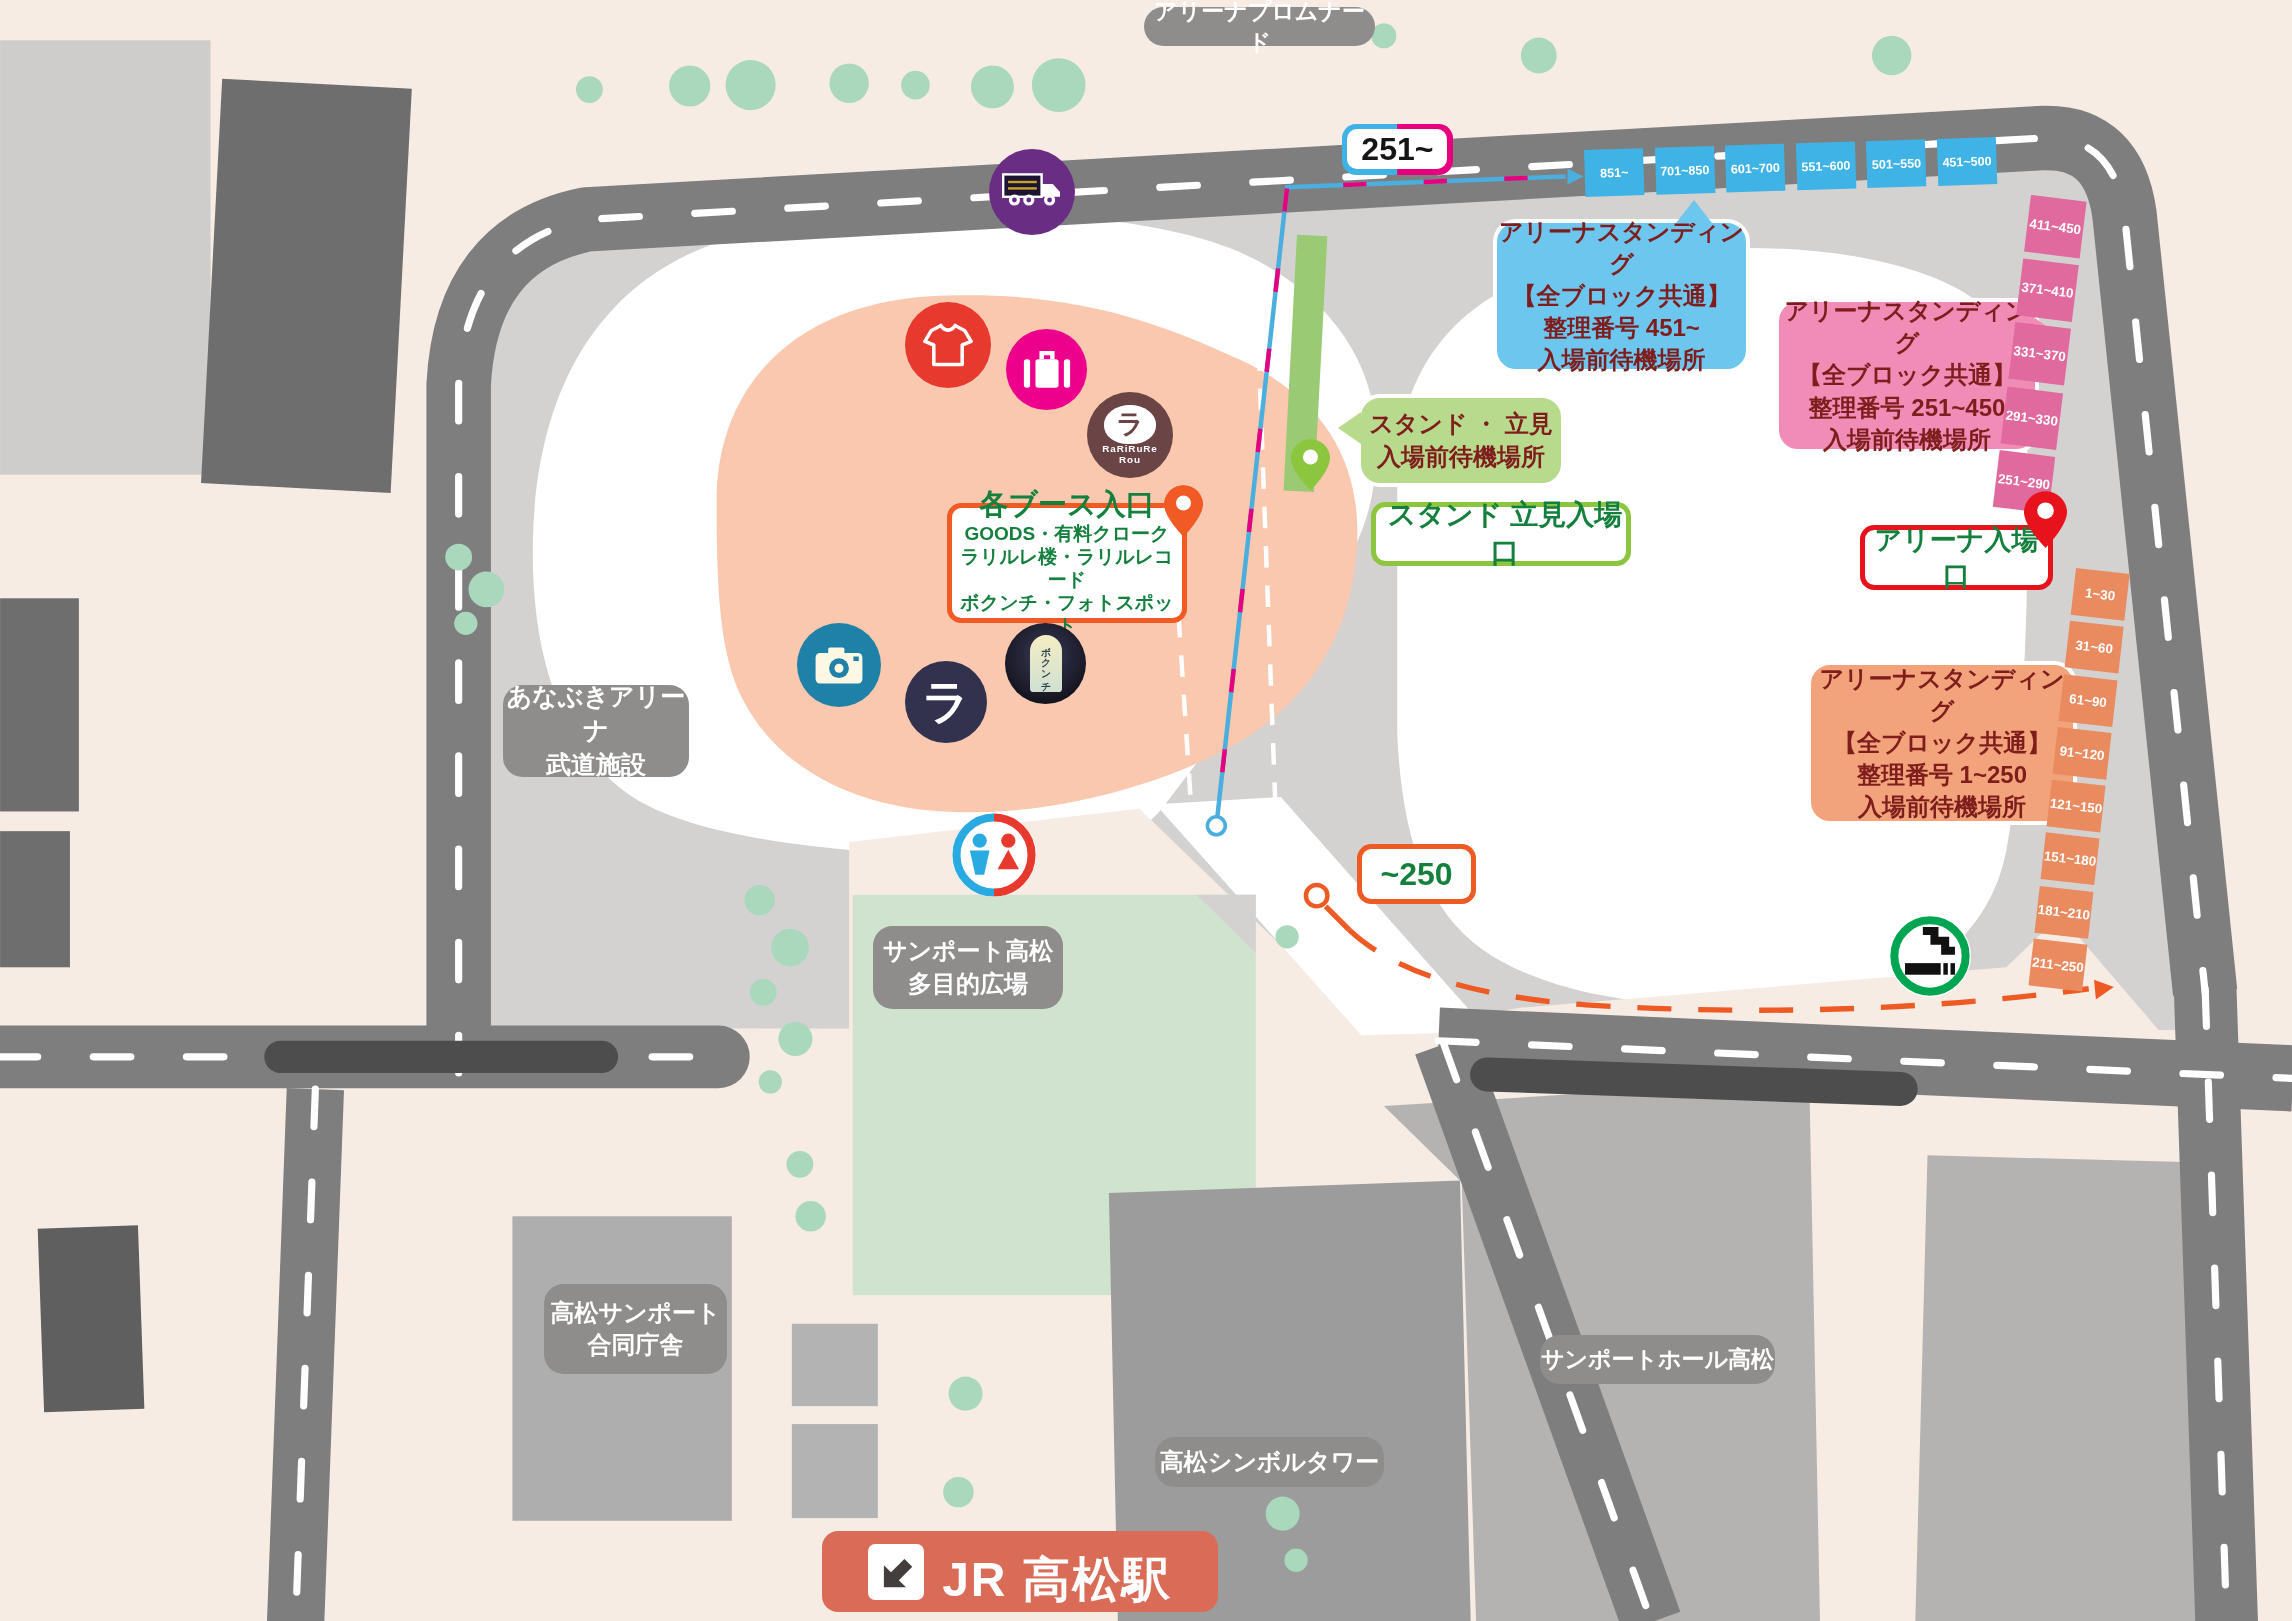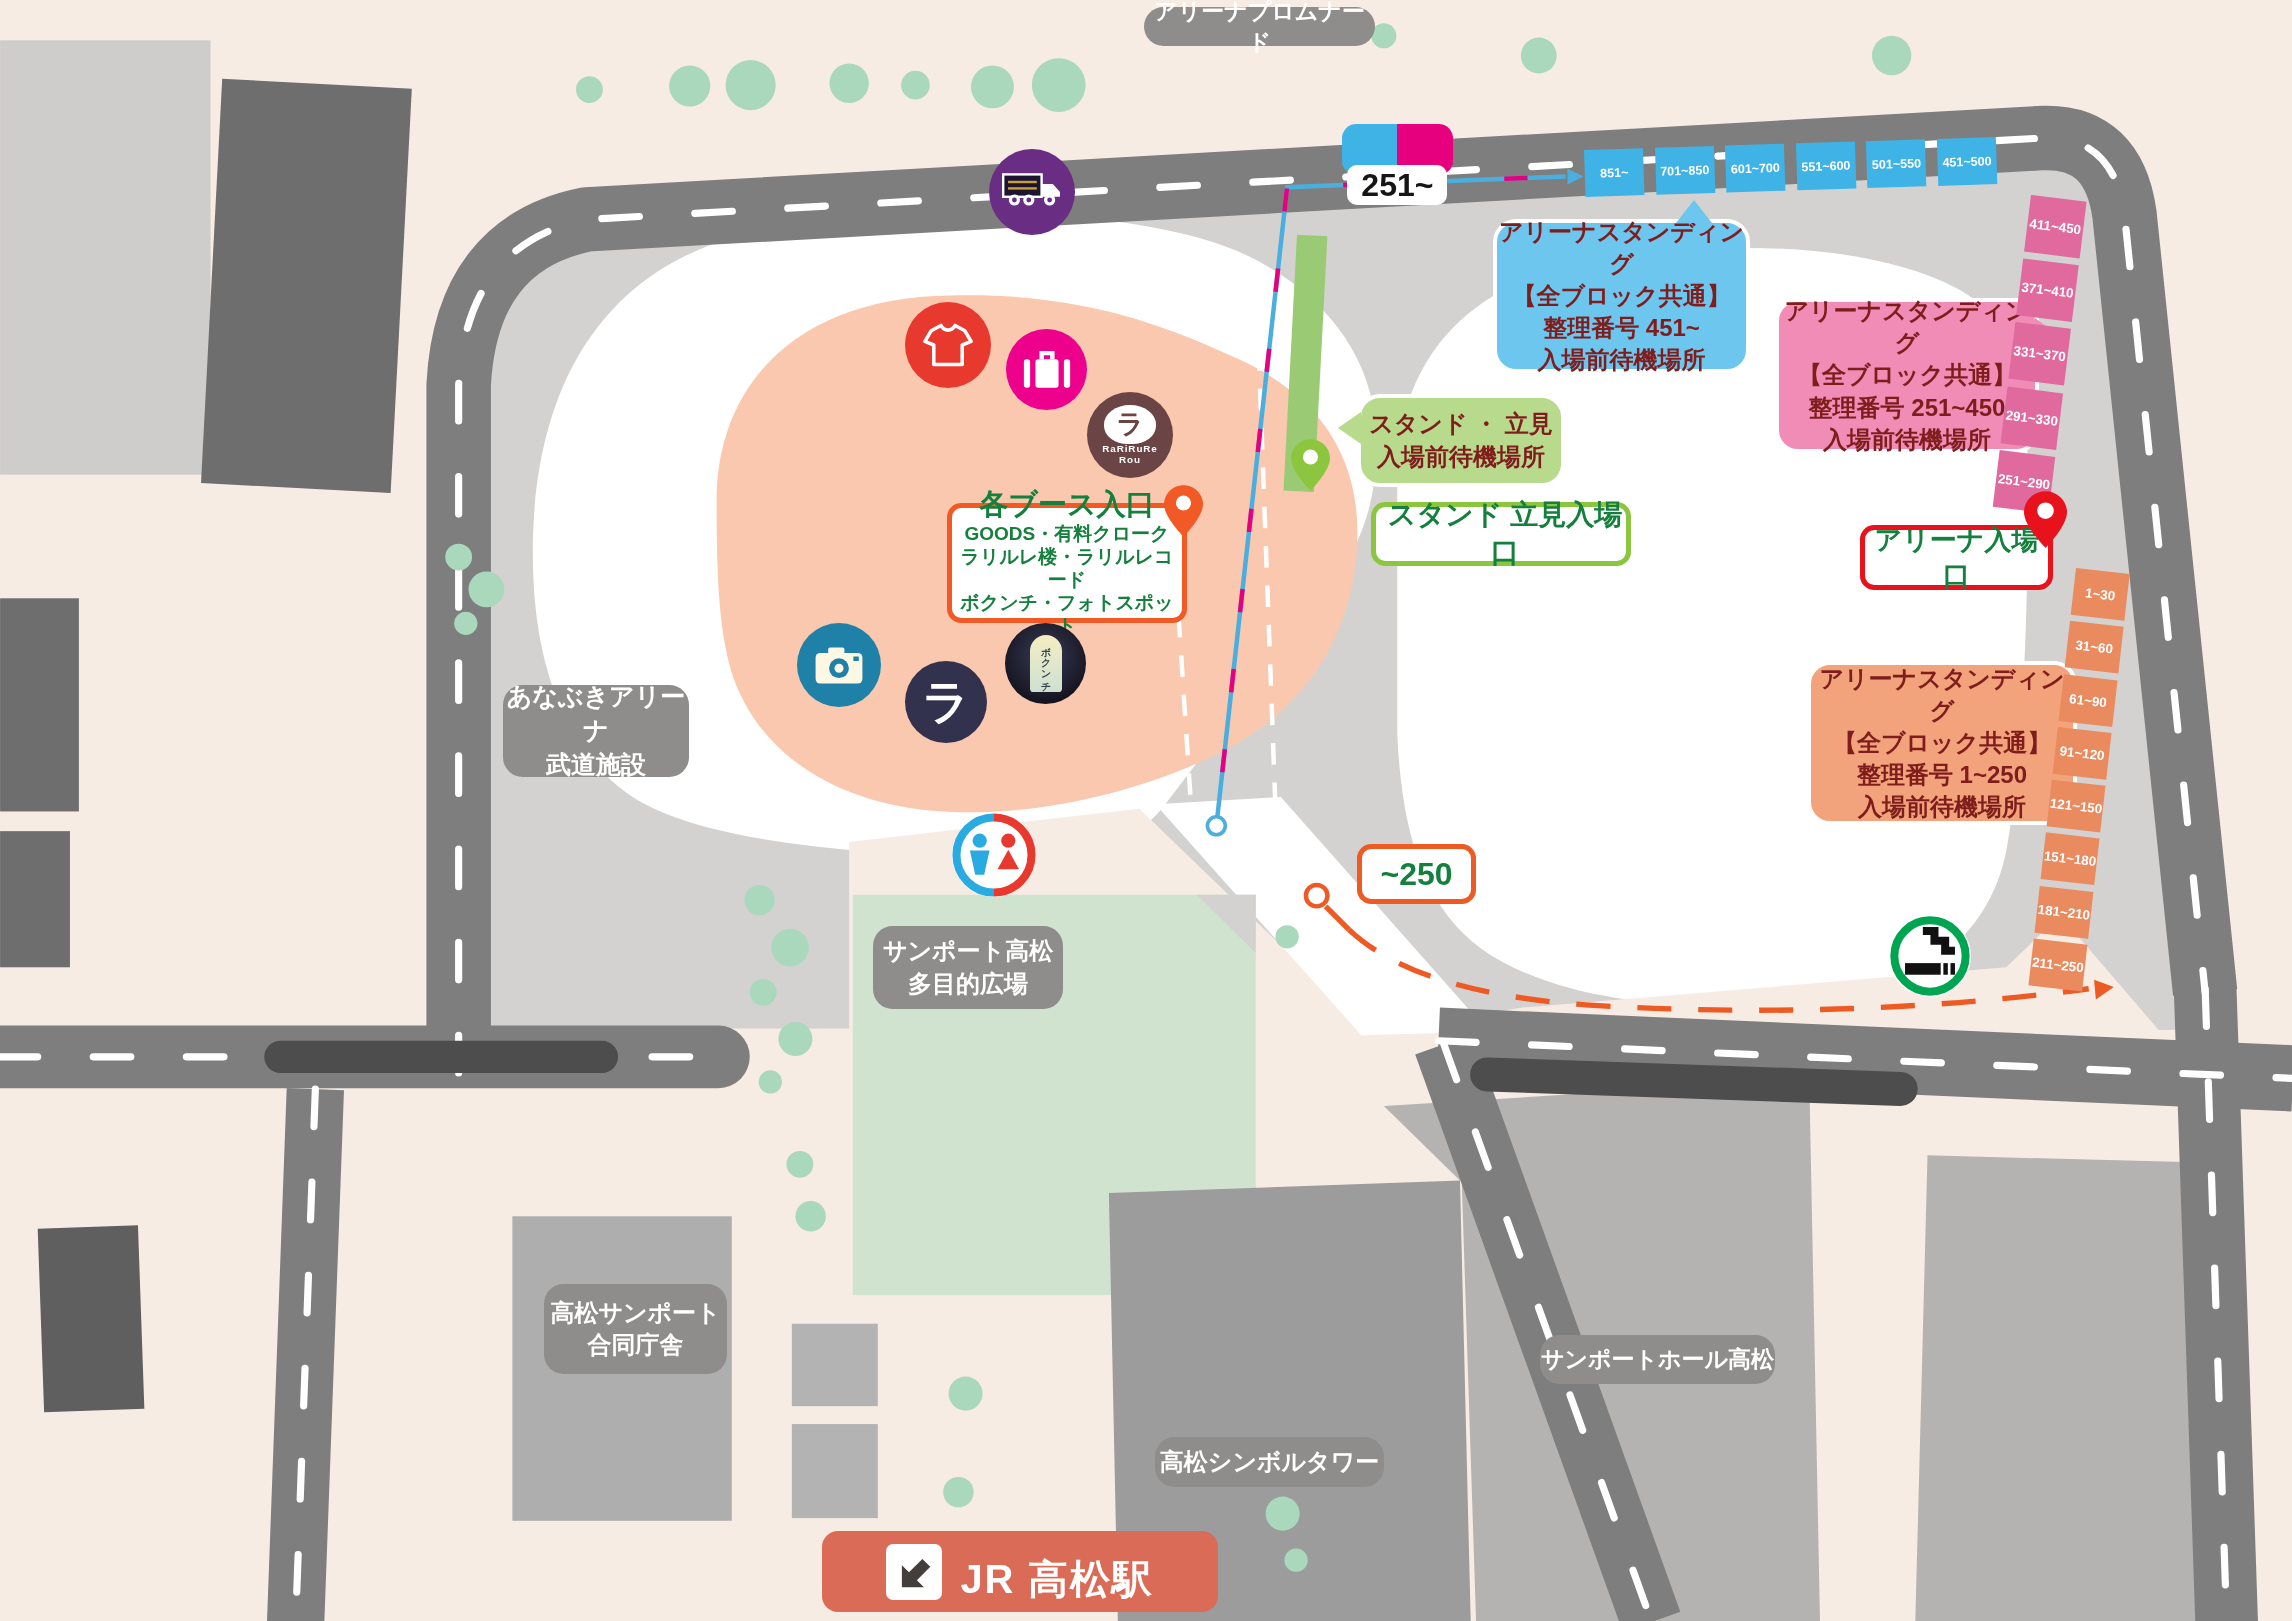"251~" .badge-grad .inner { margin-top: 36px -> none }
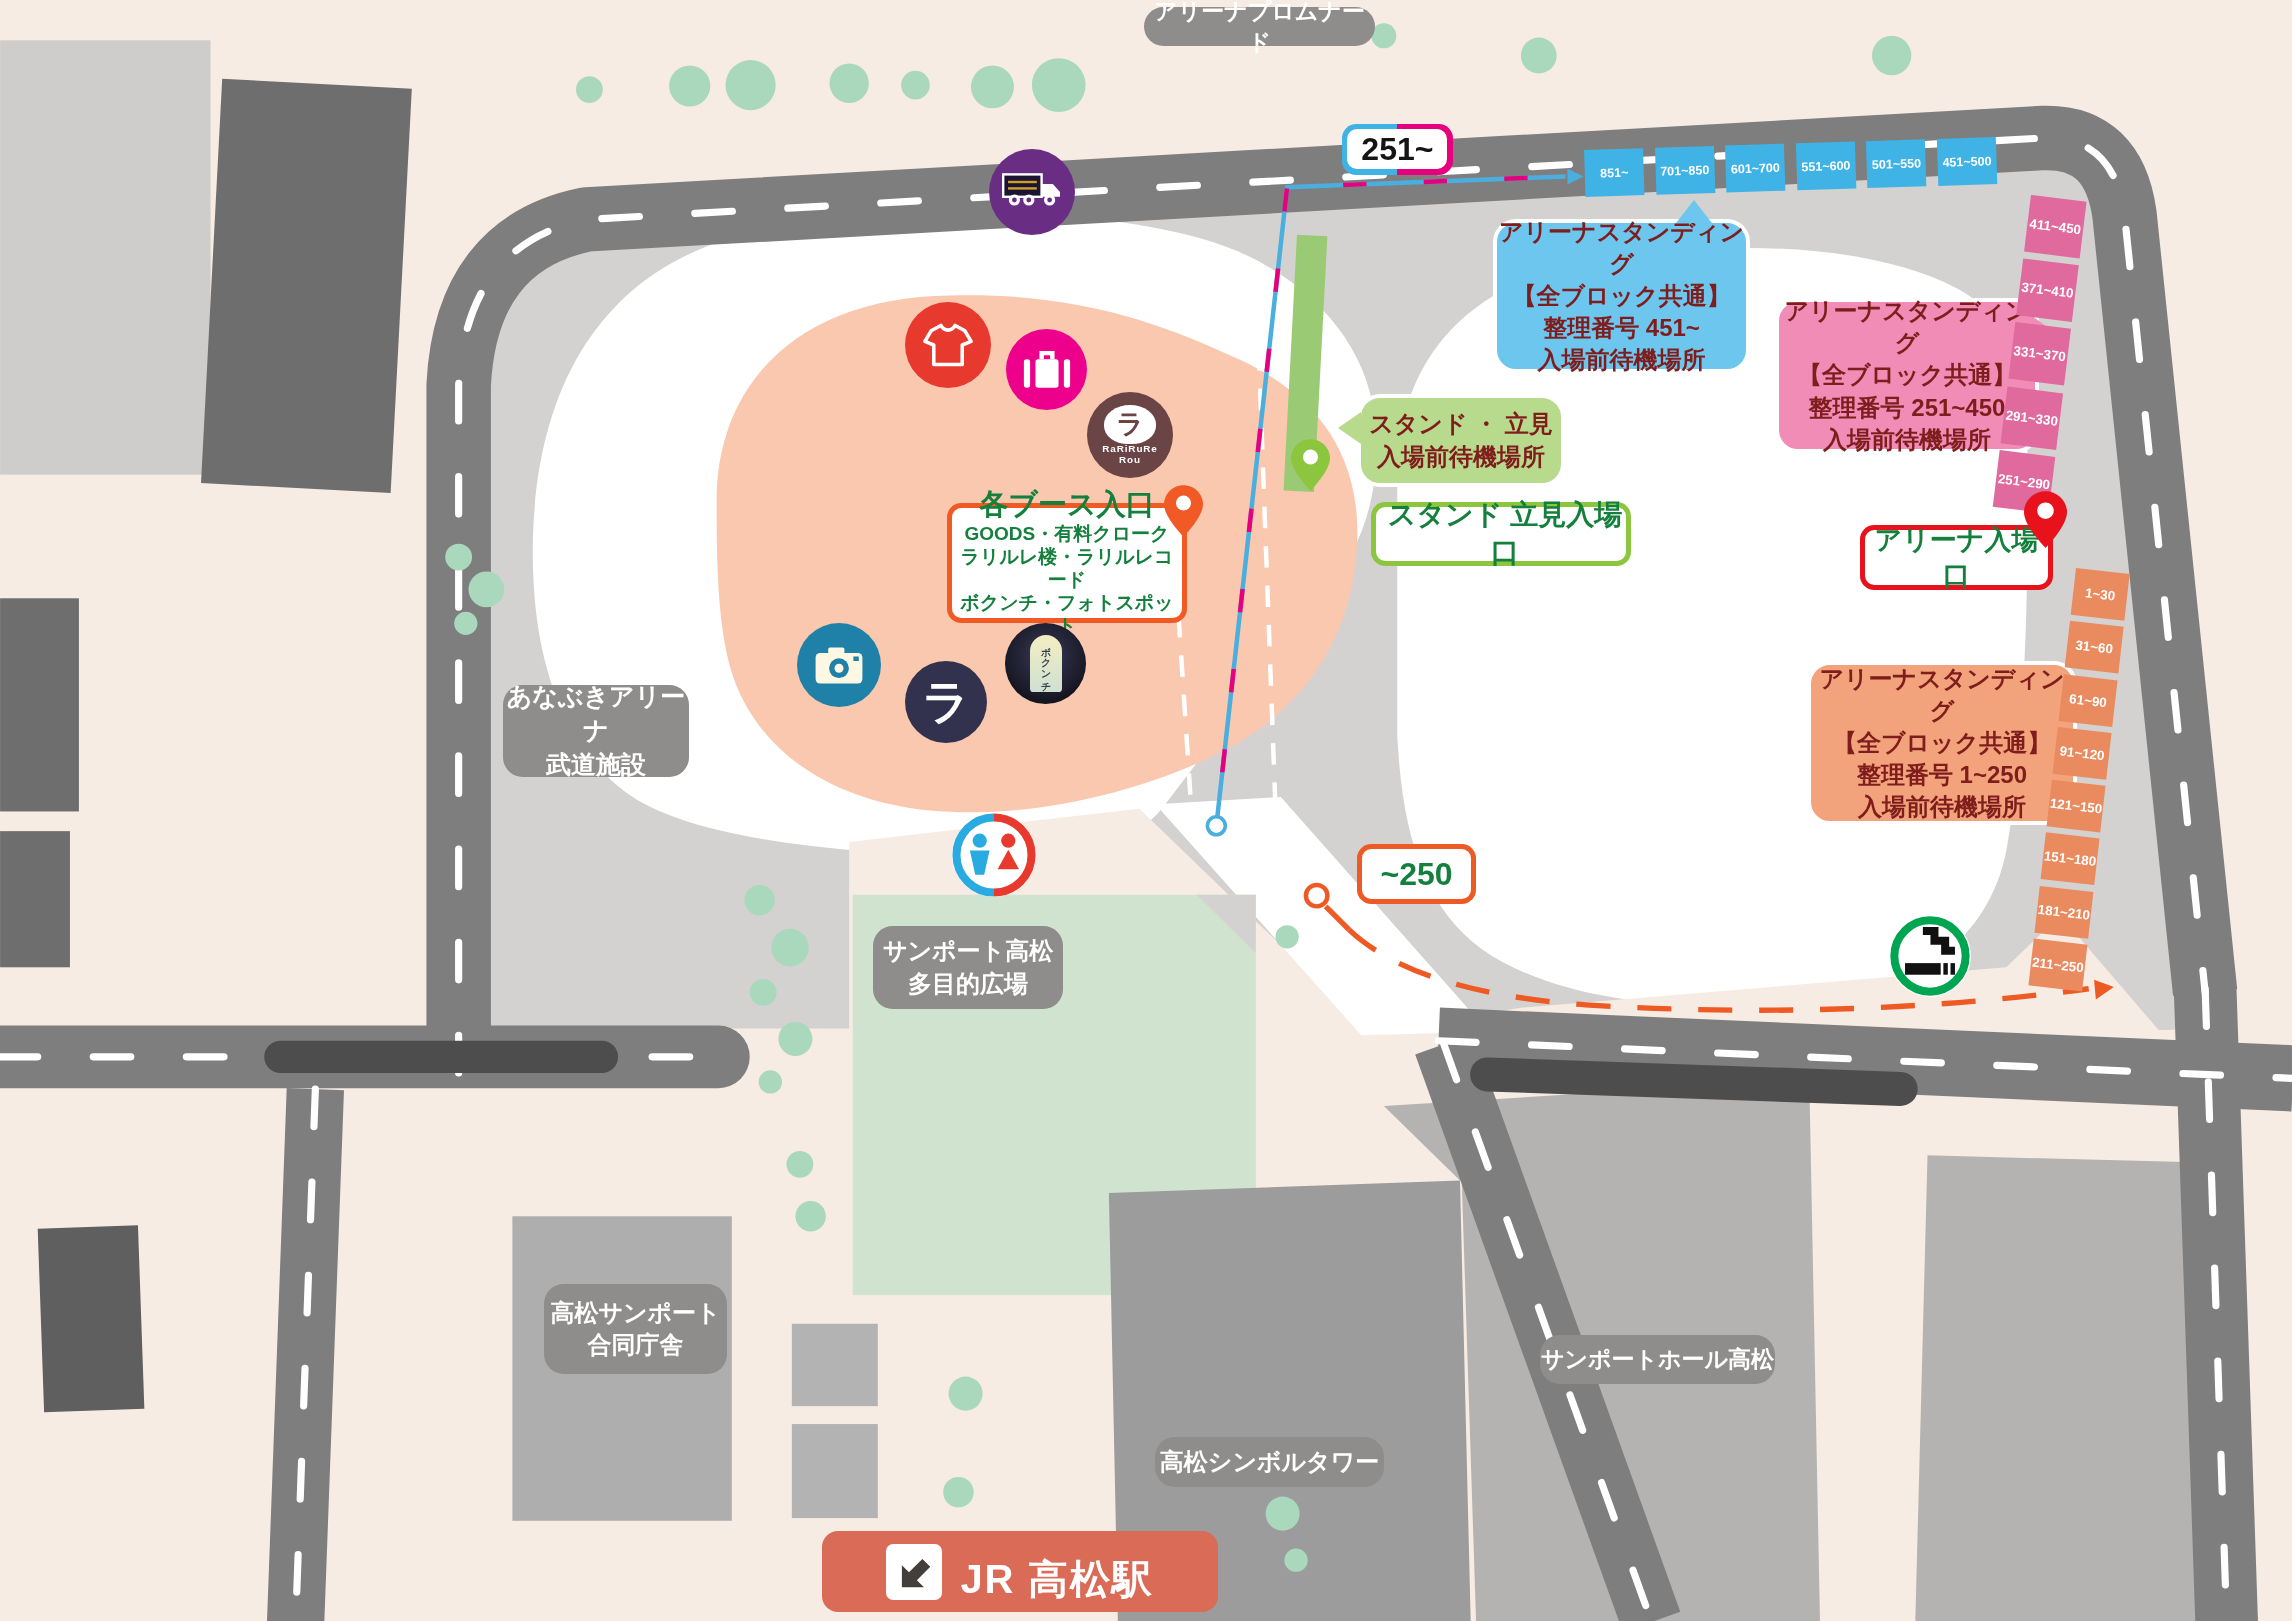"JR 高松駅" .st-label { font-size: 40px -> 48px }
